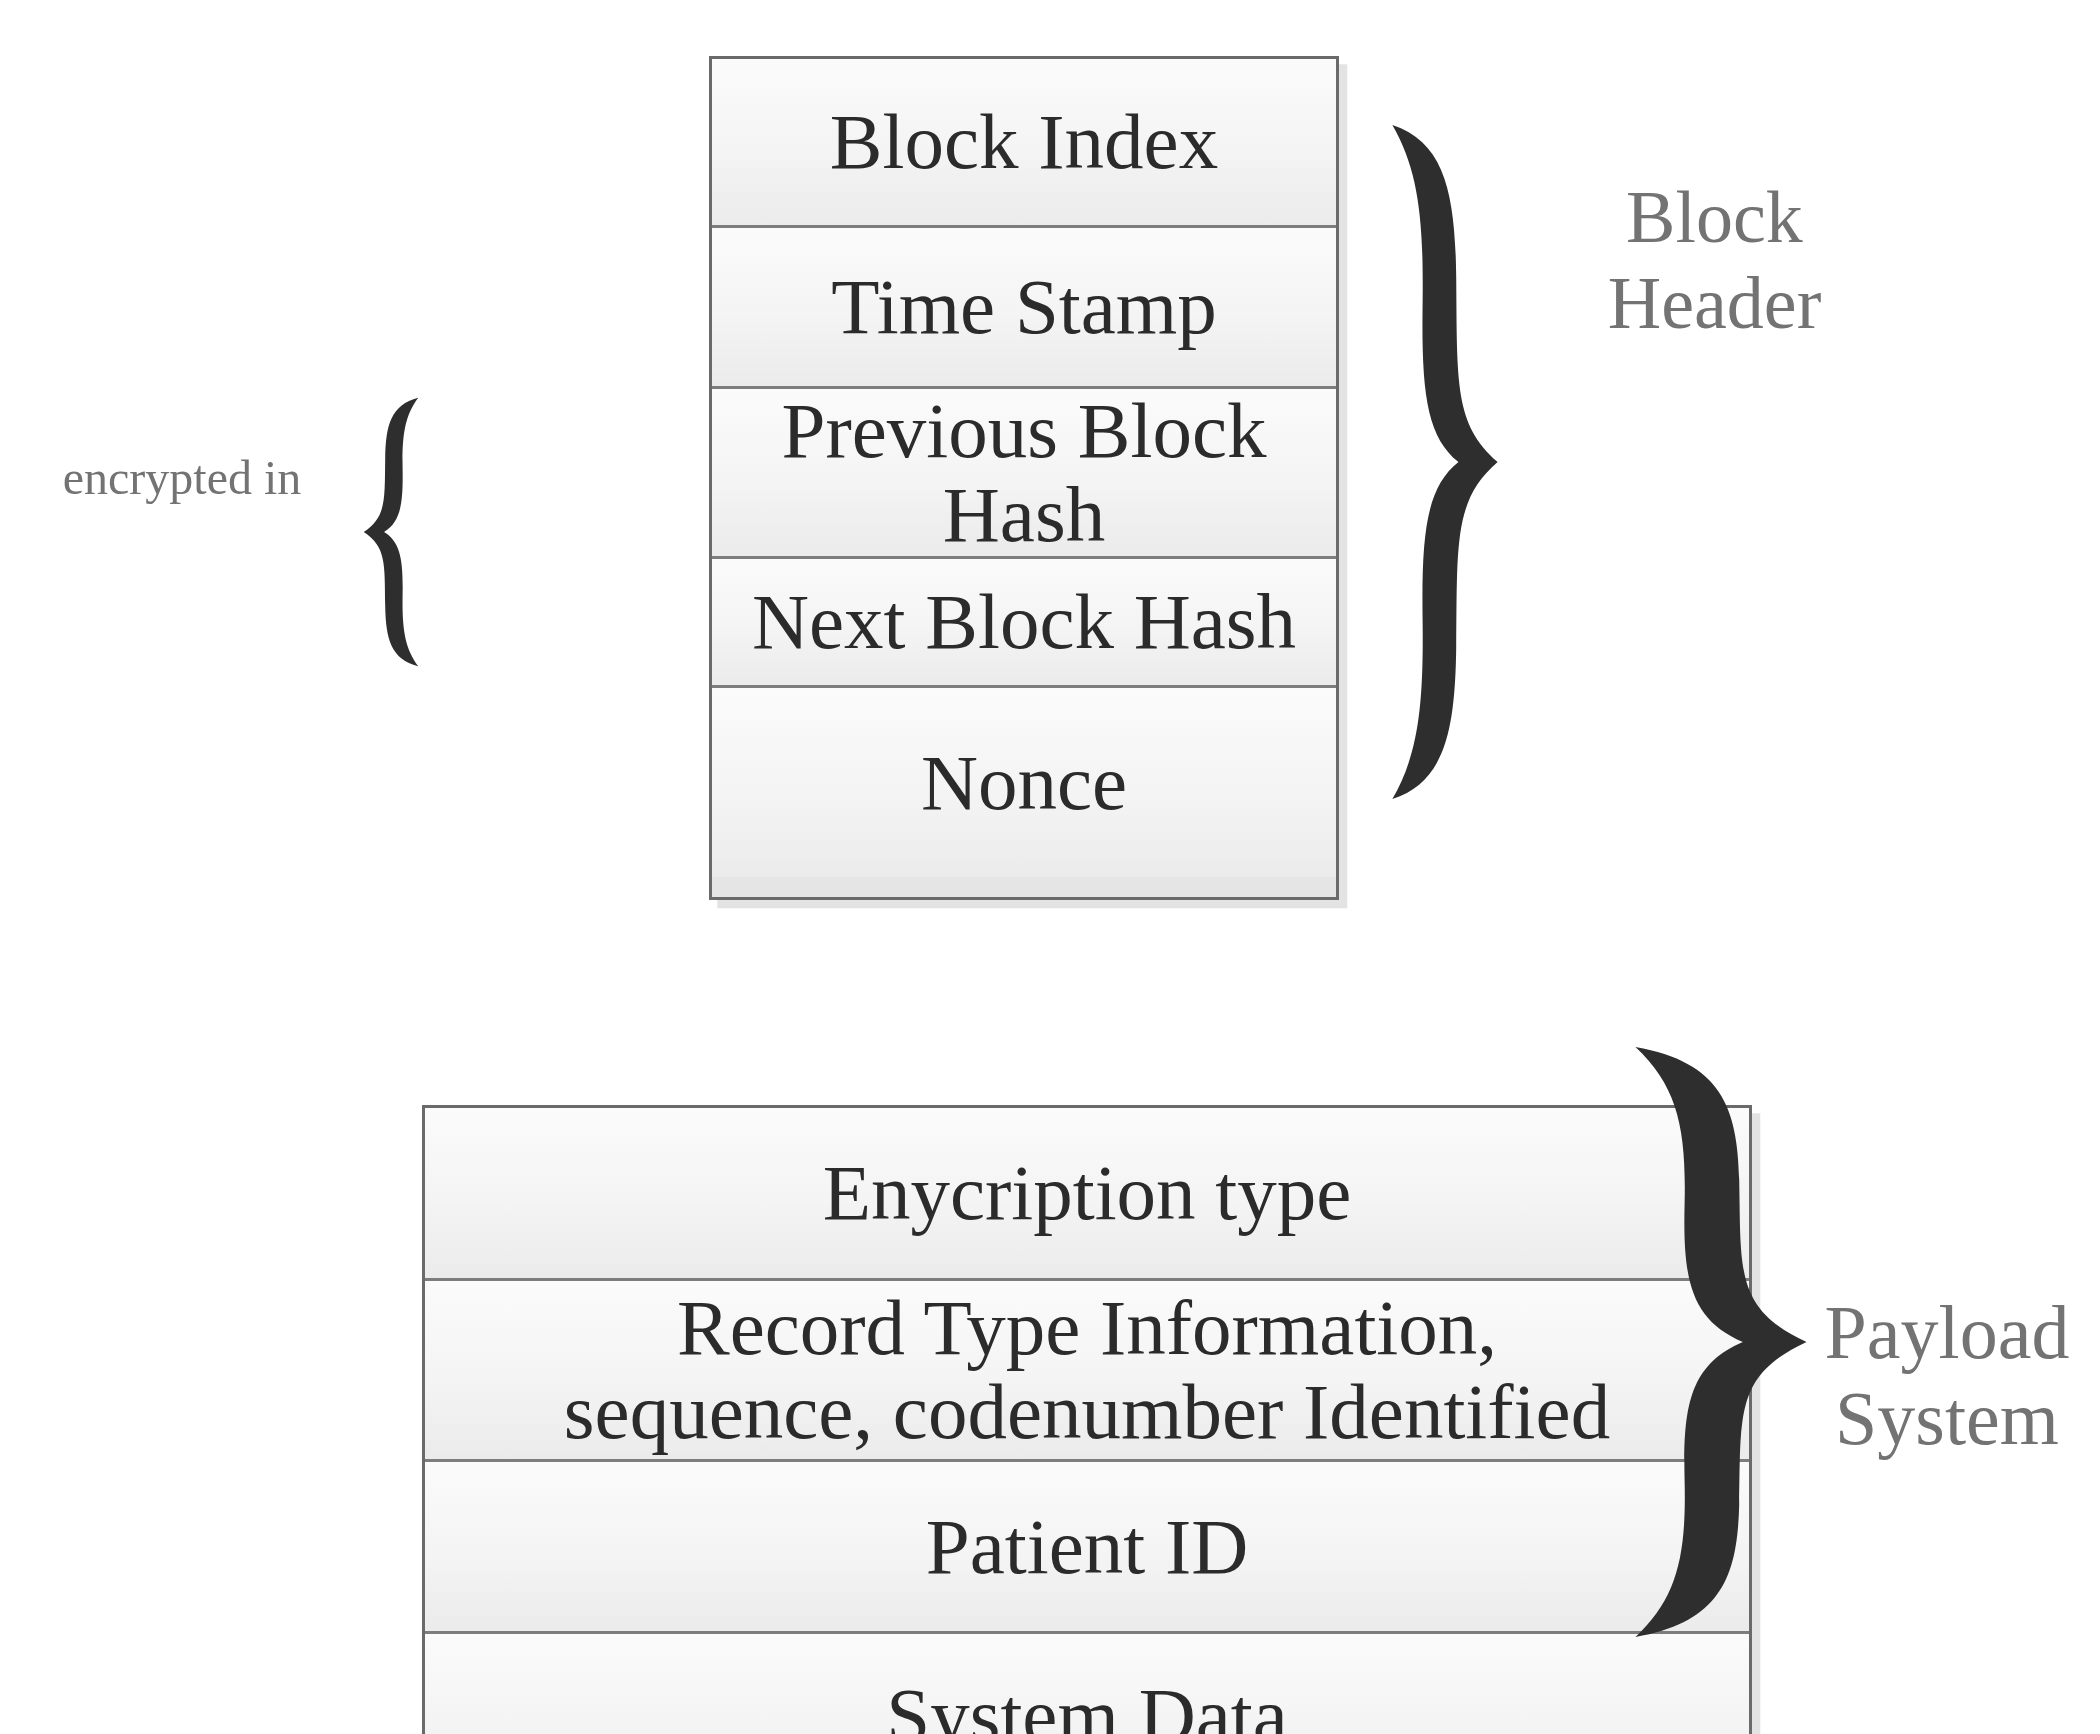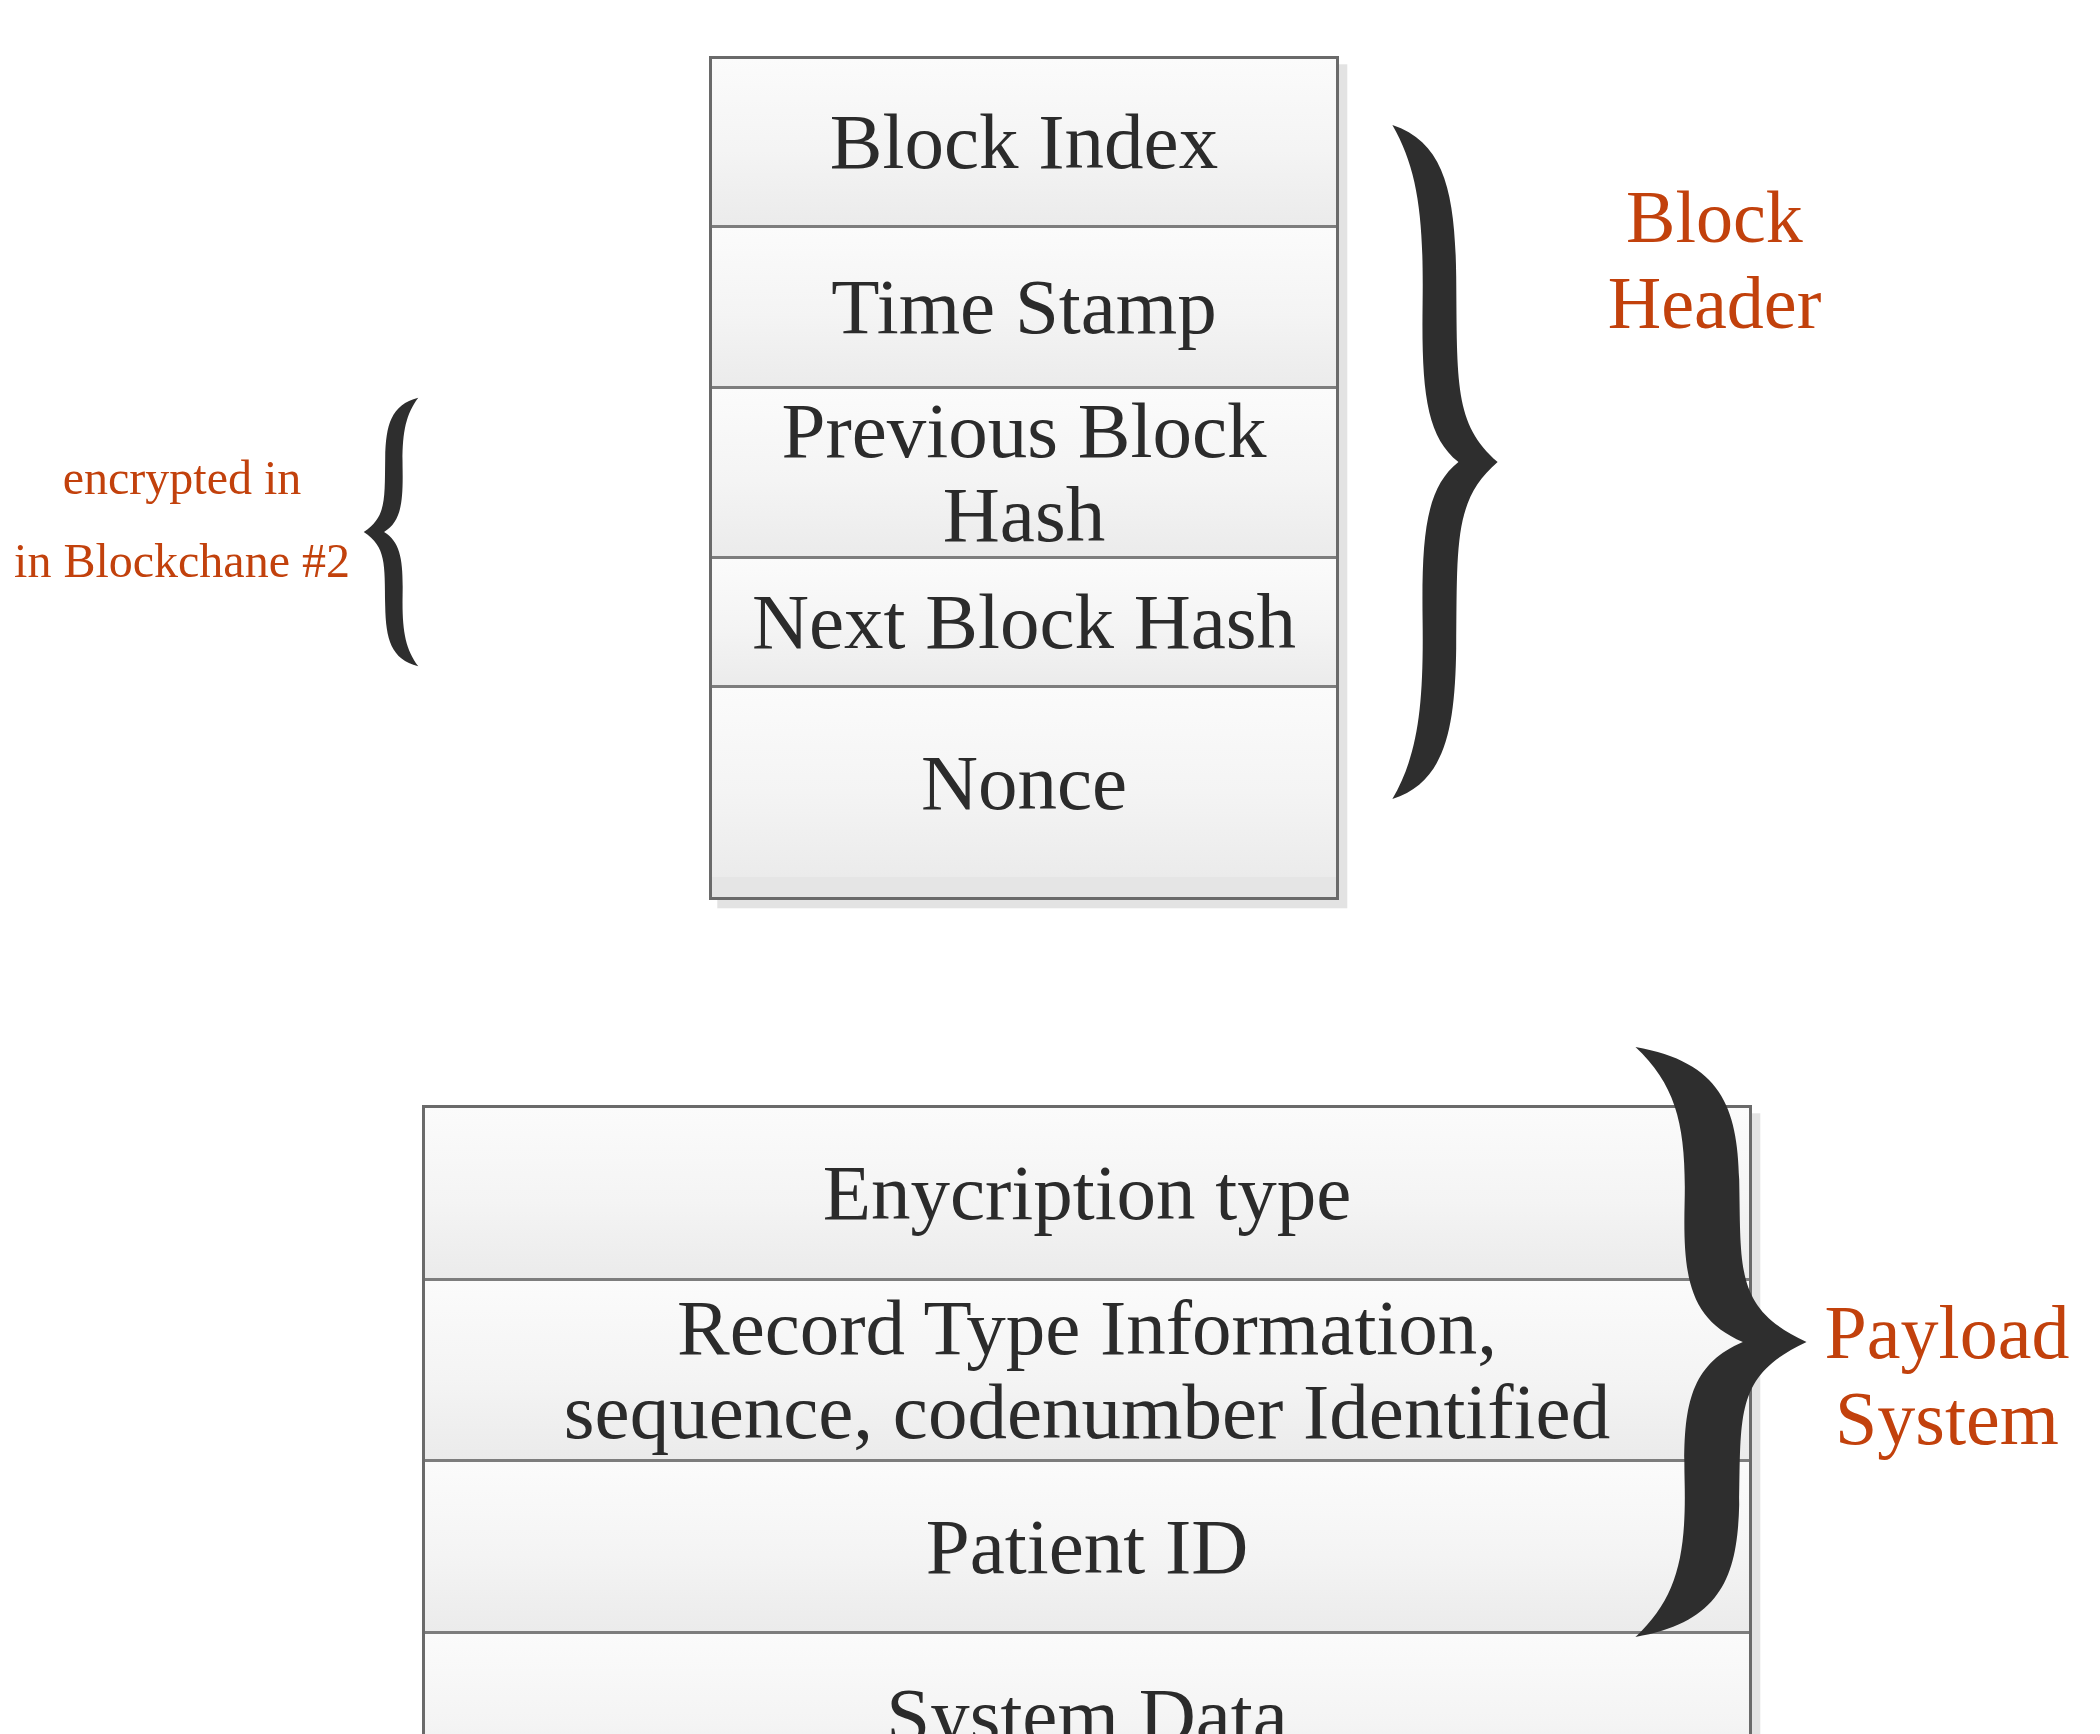"Block" .annotation { color: #c2410c -> #737373 }
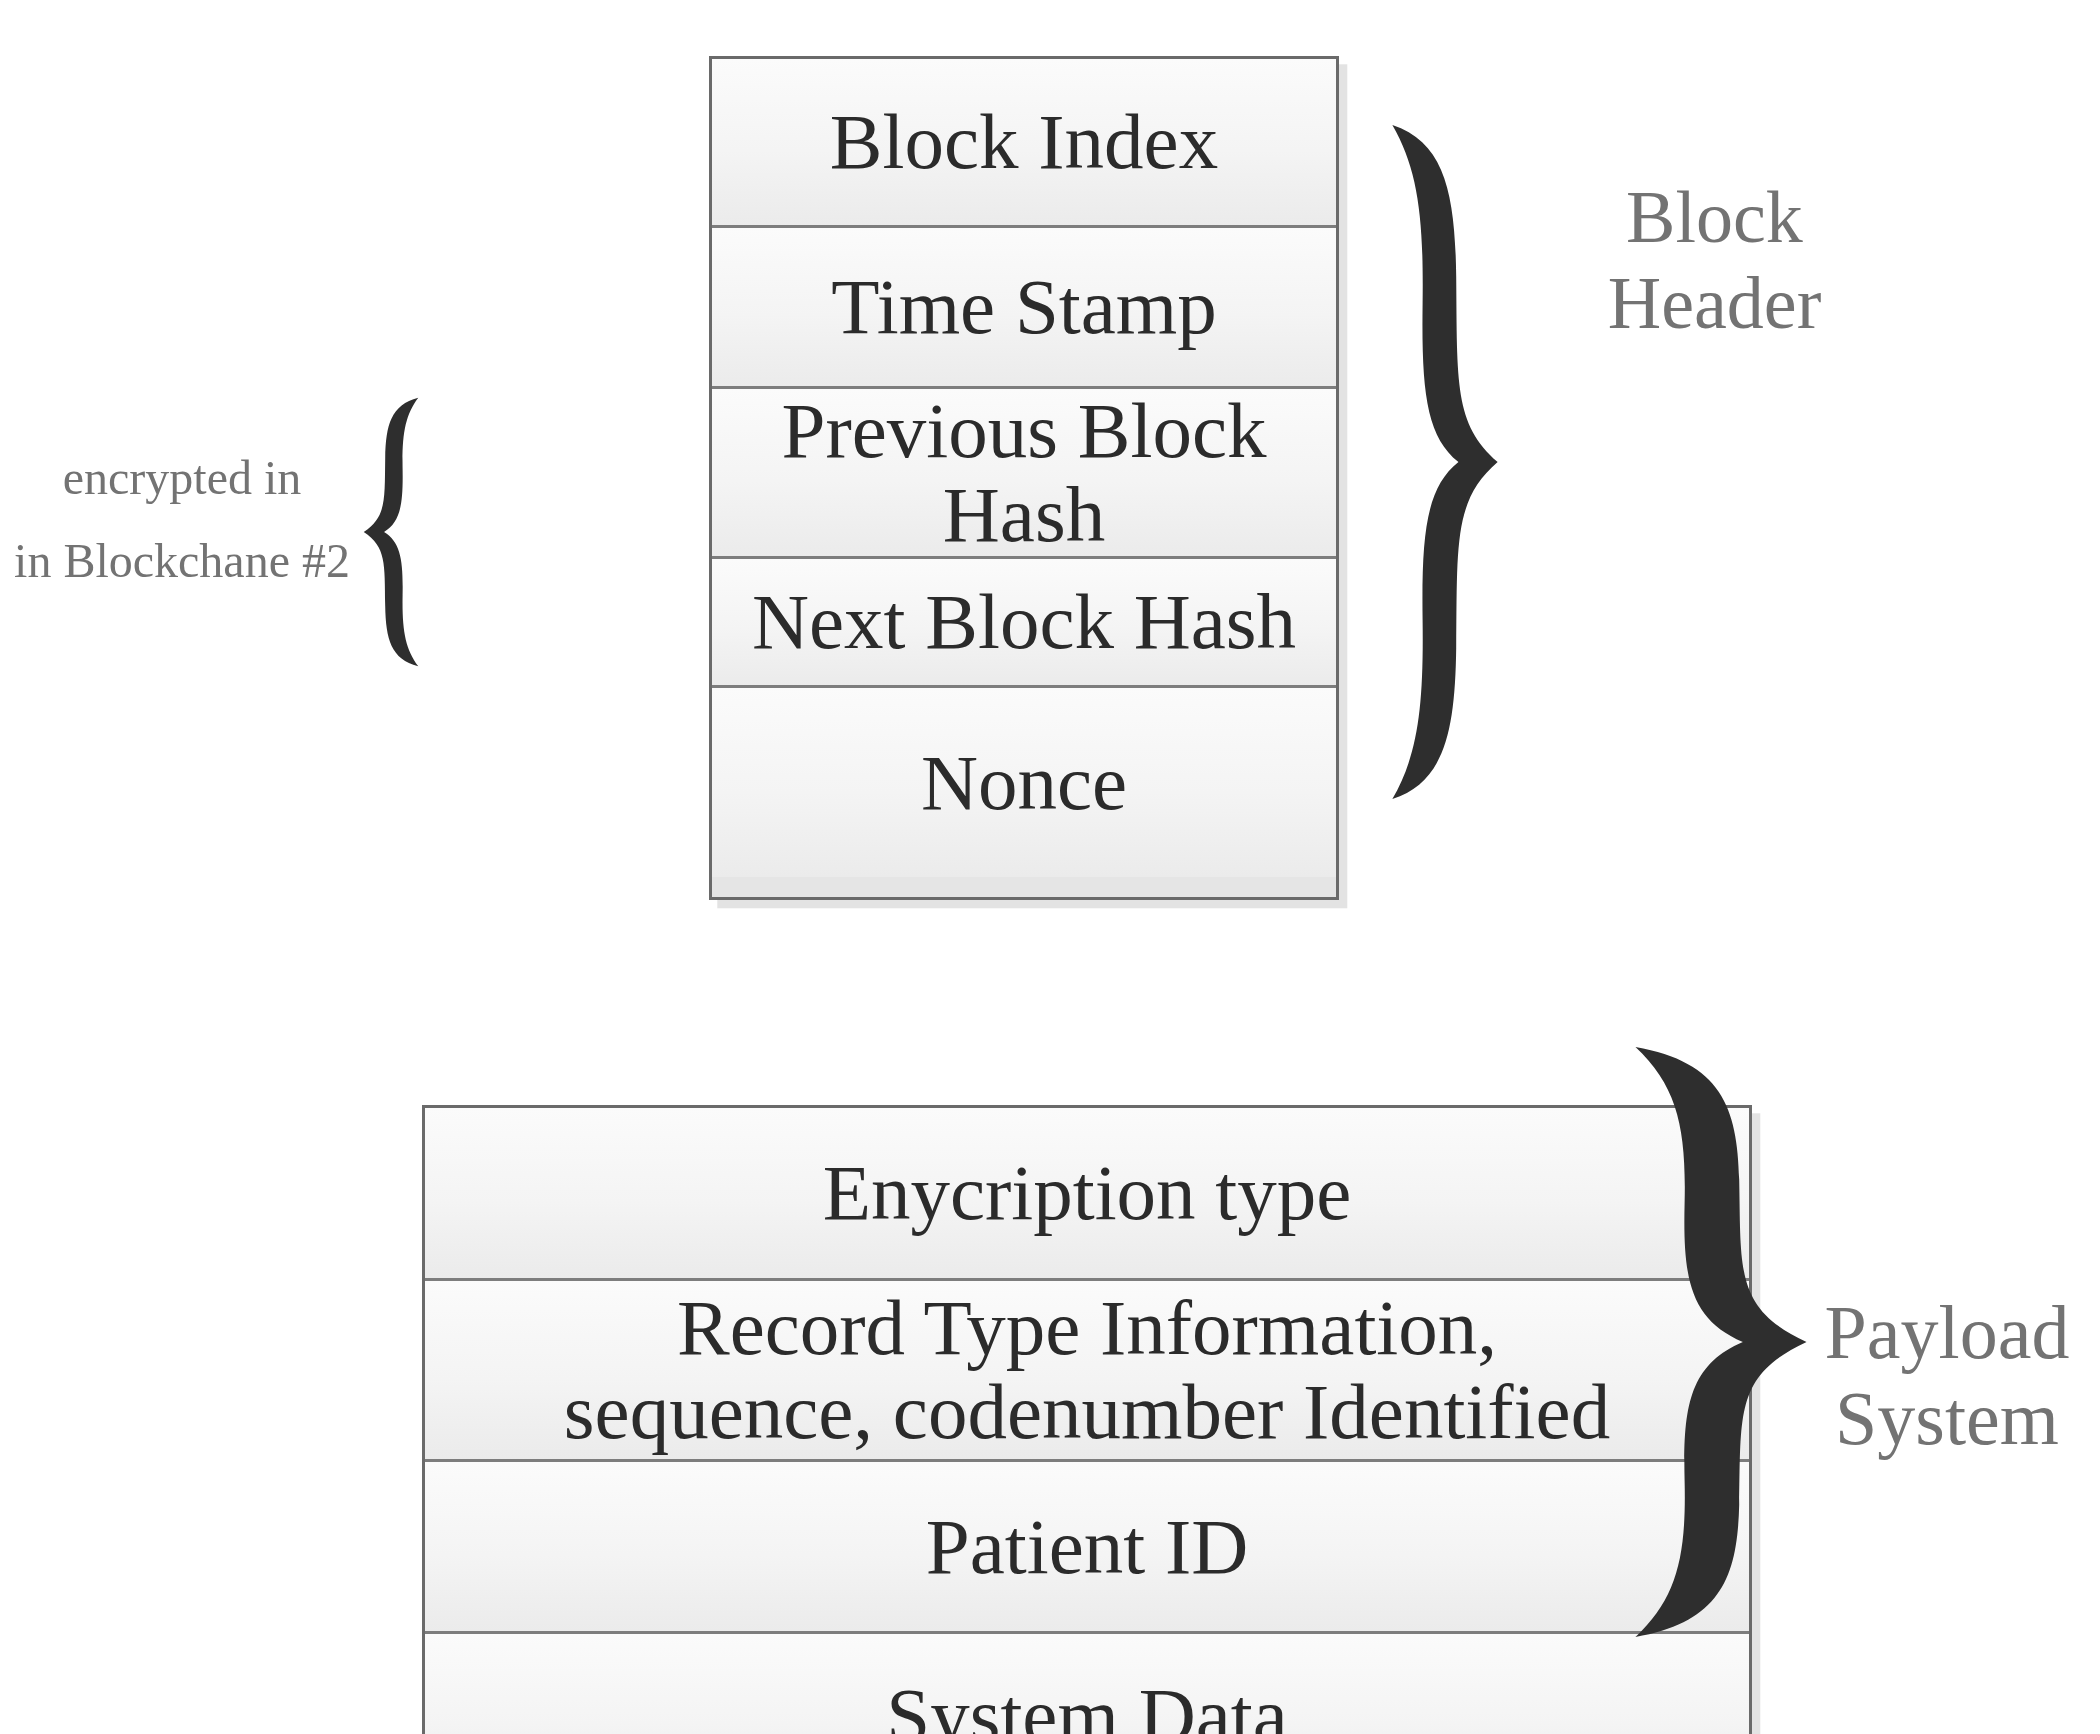"in Blockchane #2" div { html: <div>in Blockchane #2</div> -> none }
